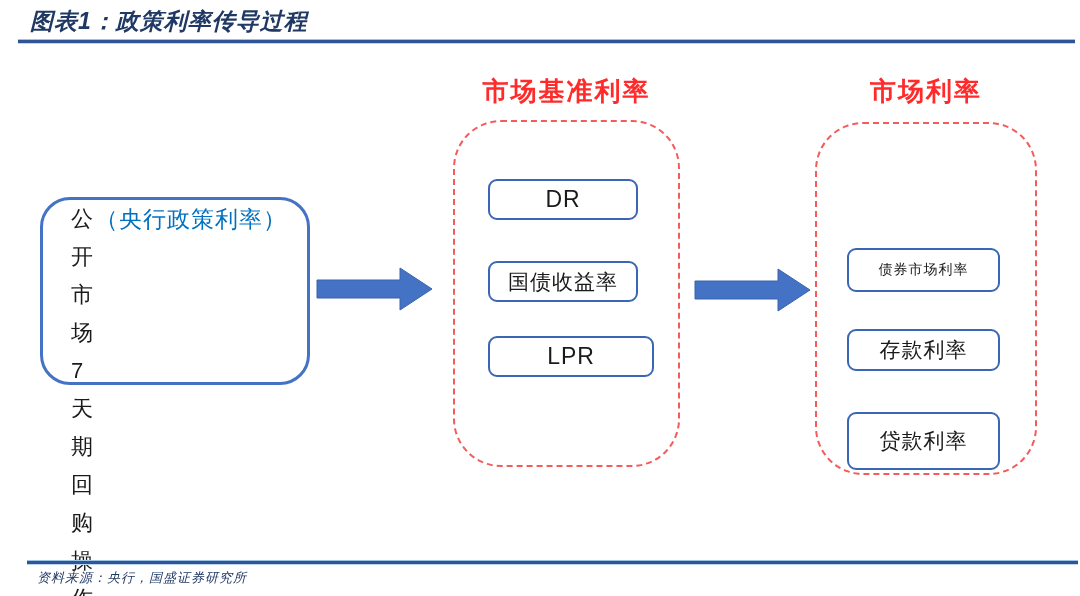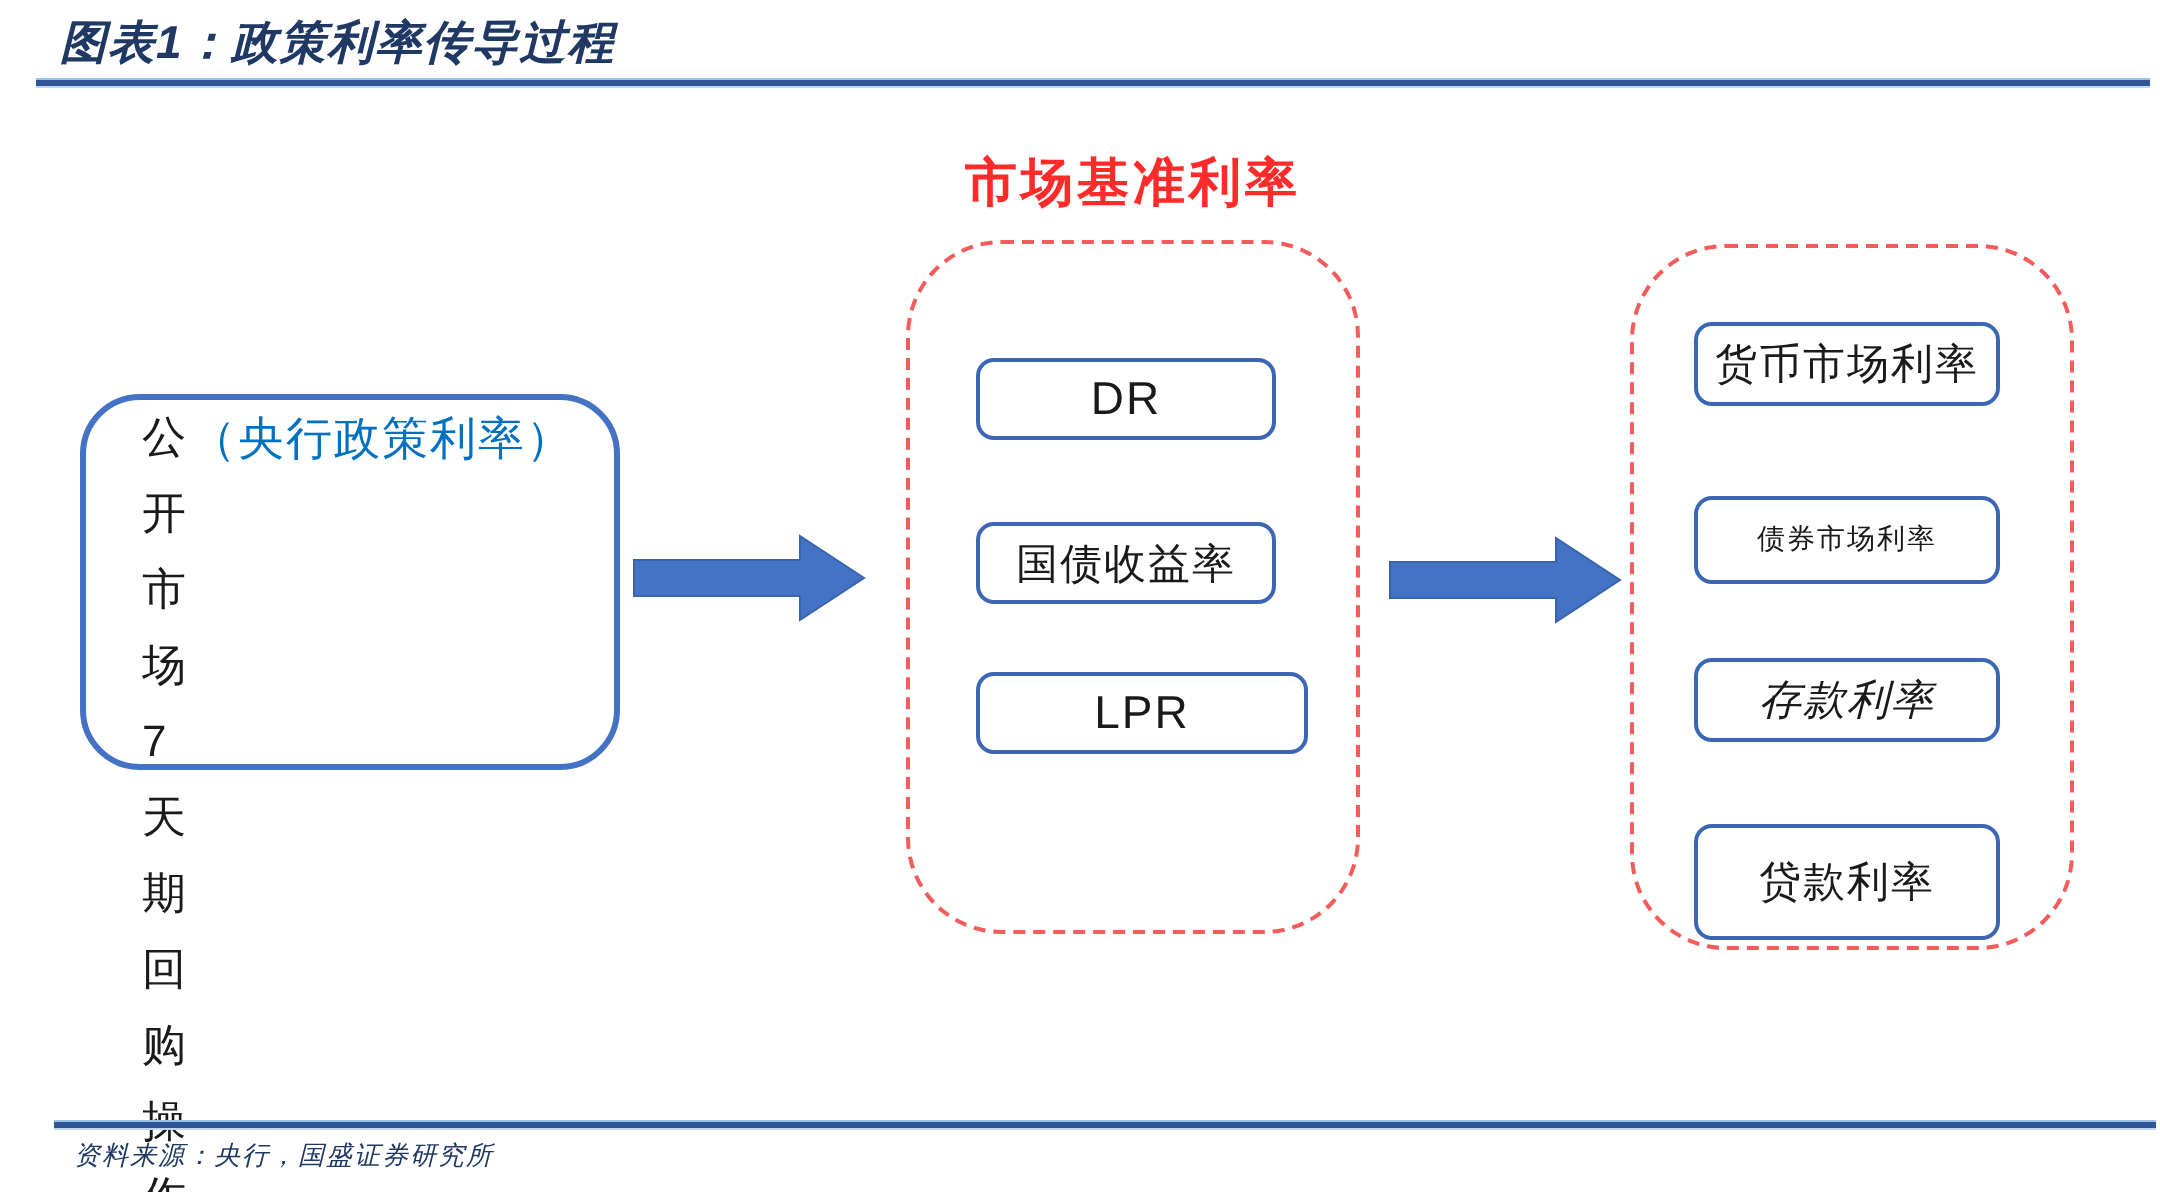"市场利率" div.group-title { html: none -> <div>市场利率</div> }
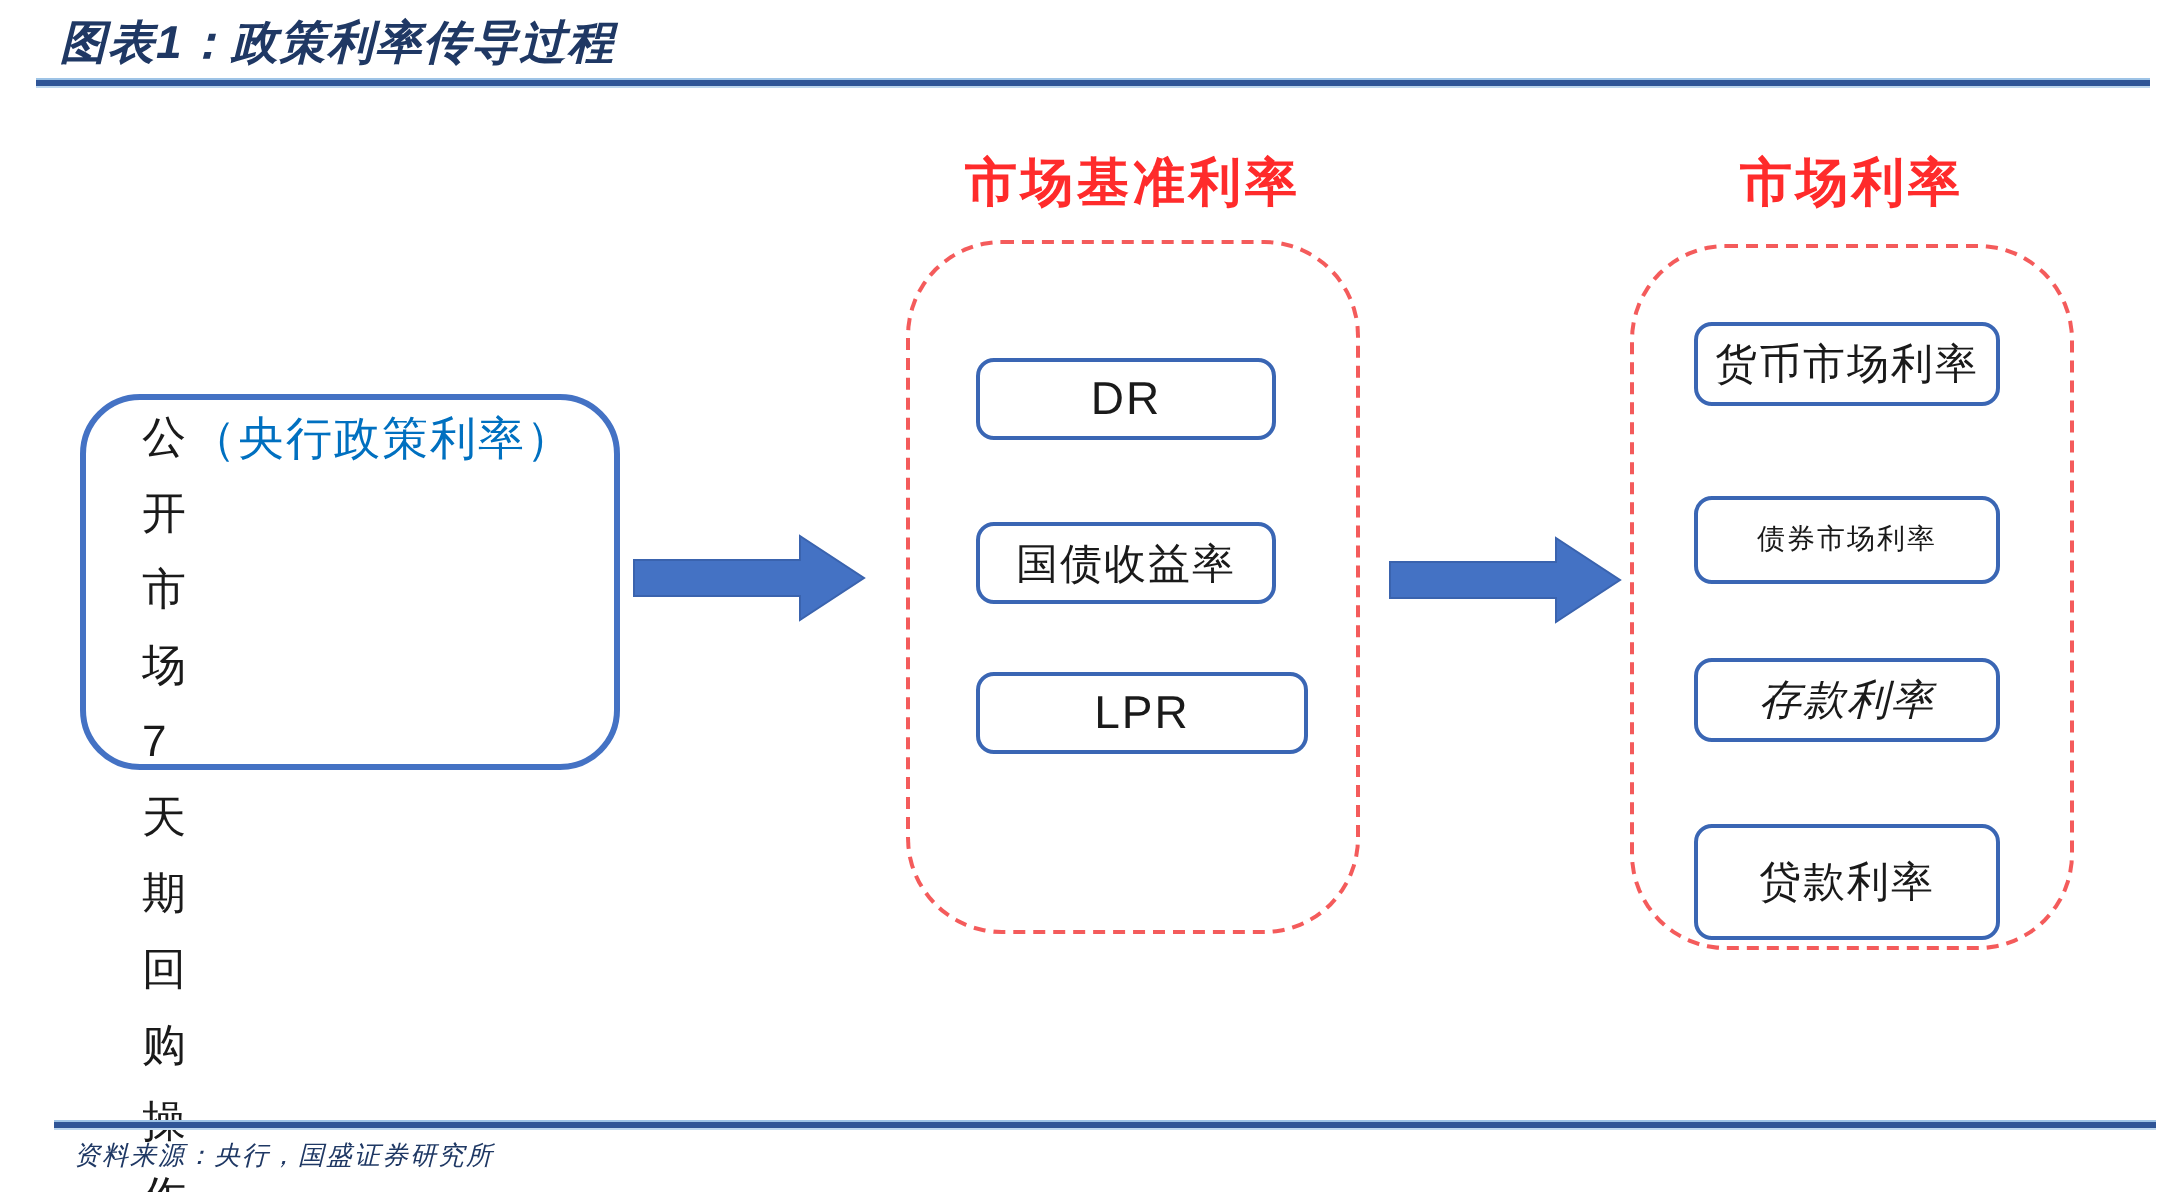"货币市场利率" div.node { html: <div>货币市场利率</div> -> none }
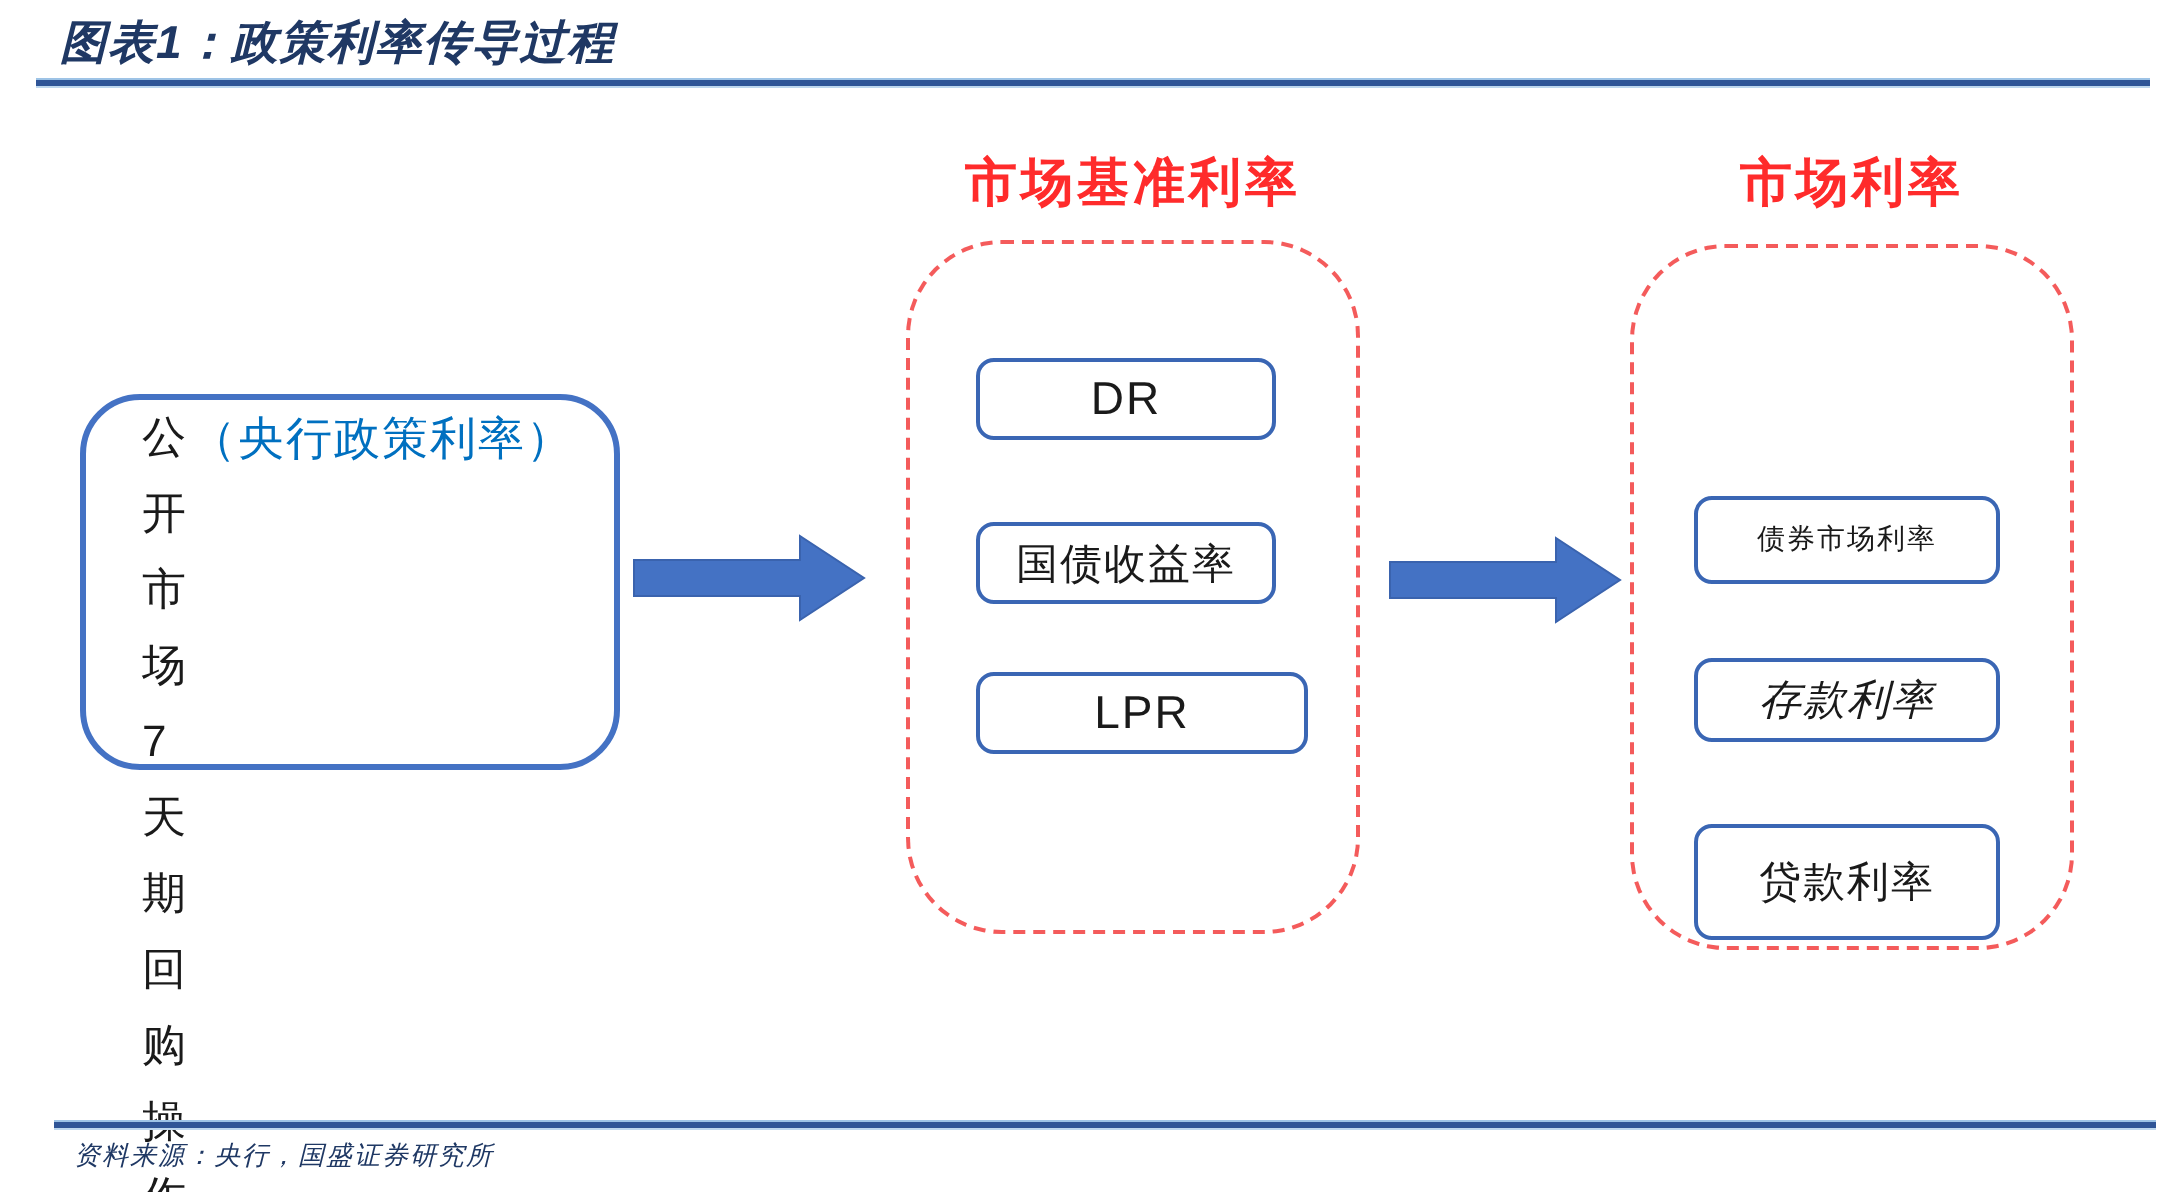"存款利率" .node-deposit { font-style: italic -> none }
